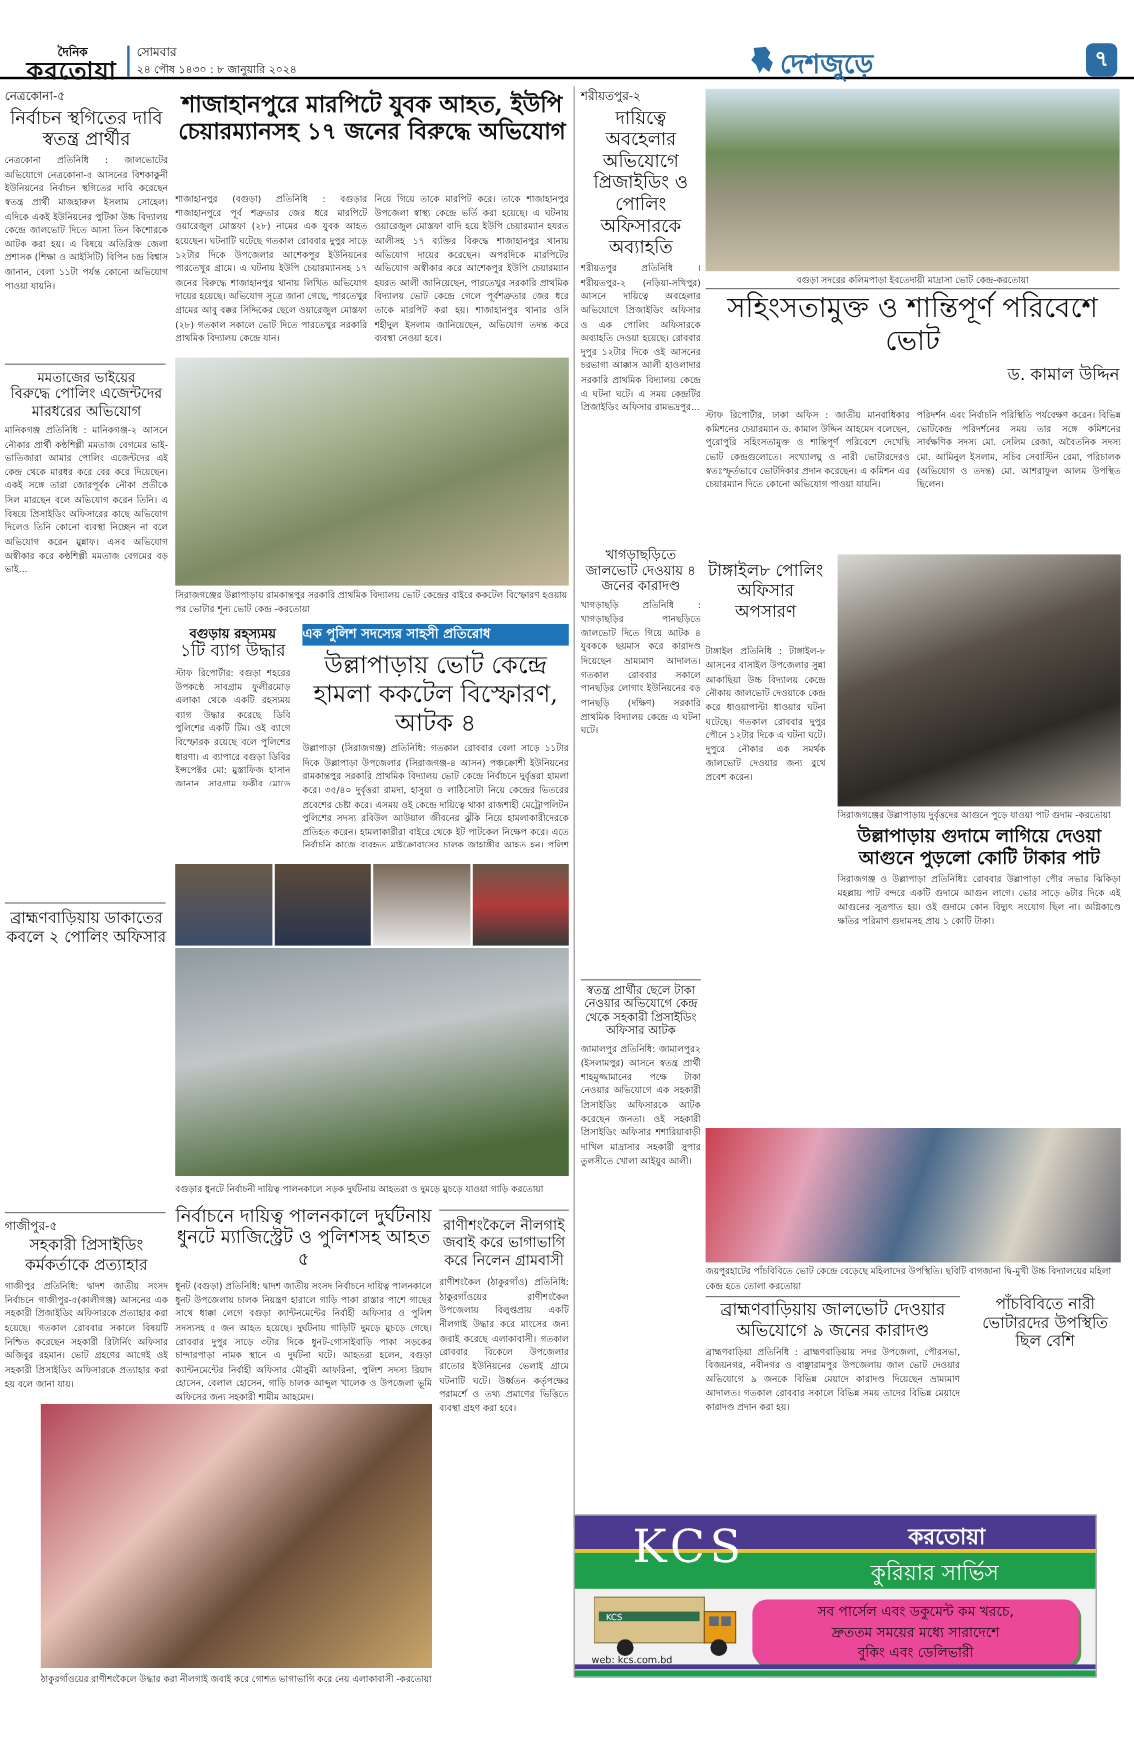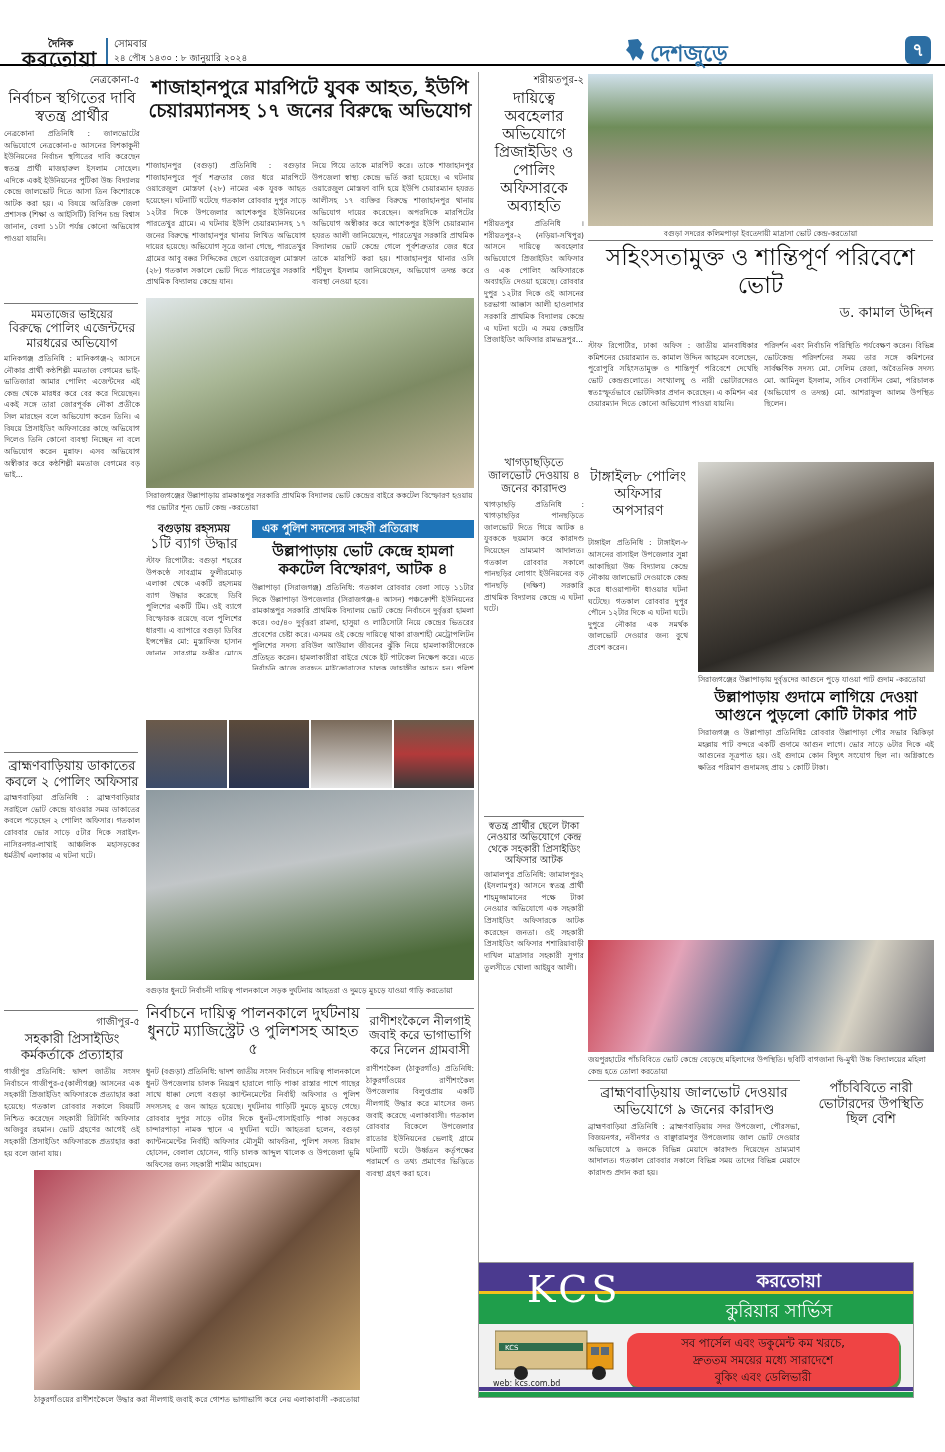"নেত্রকোনা-৫" .kicker { text-align: right -> left }
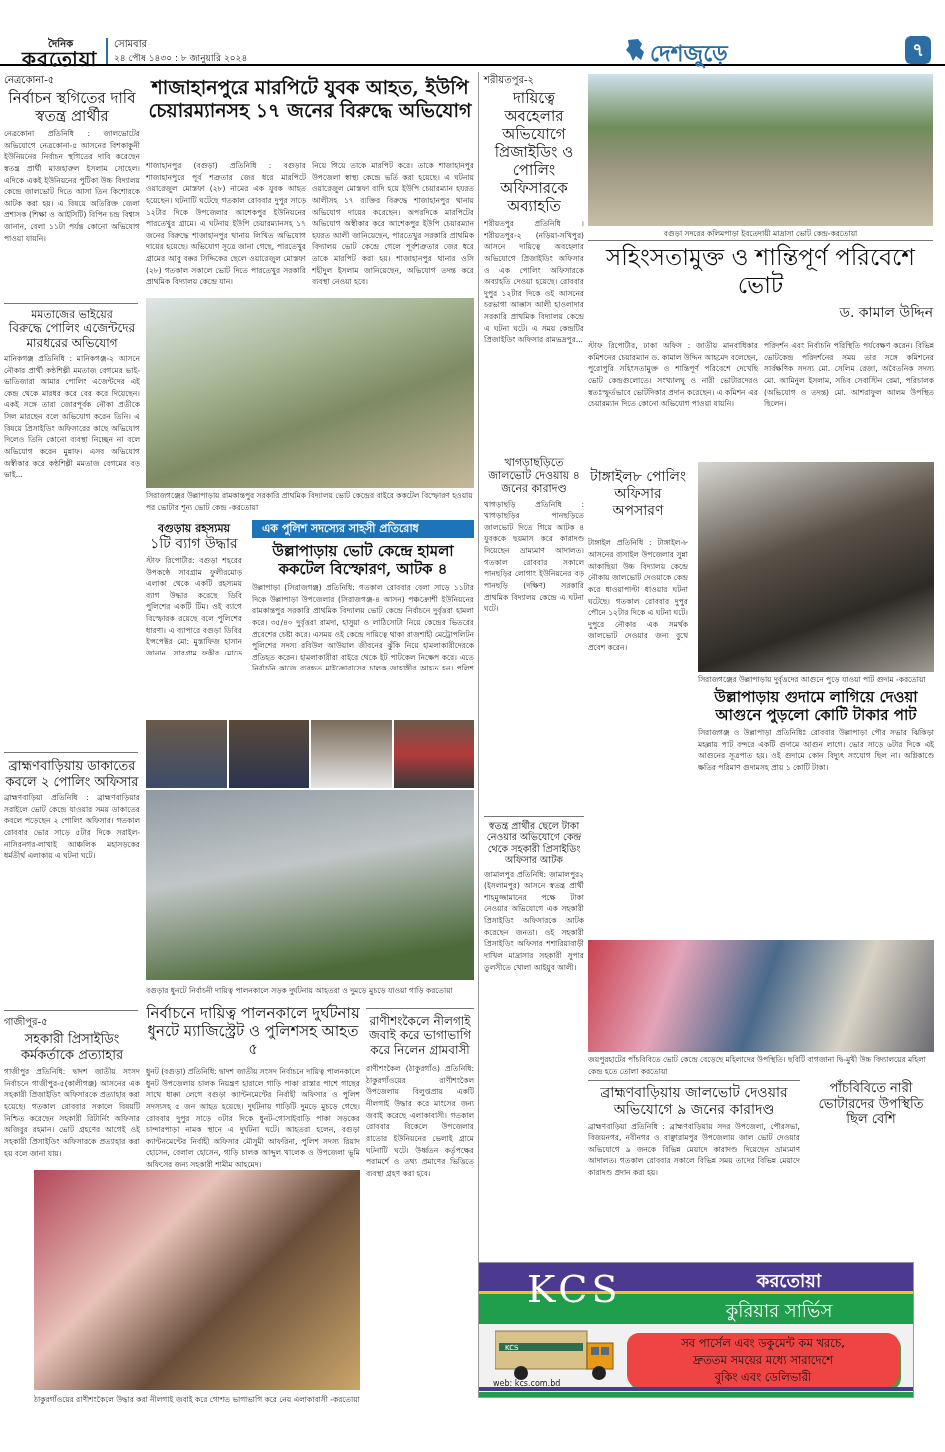"এক পুলিশ সদস্যের সাহসী প্রতিরোধ" .bluebar { padding-left: 10px -> none }
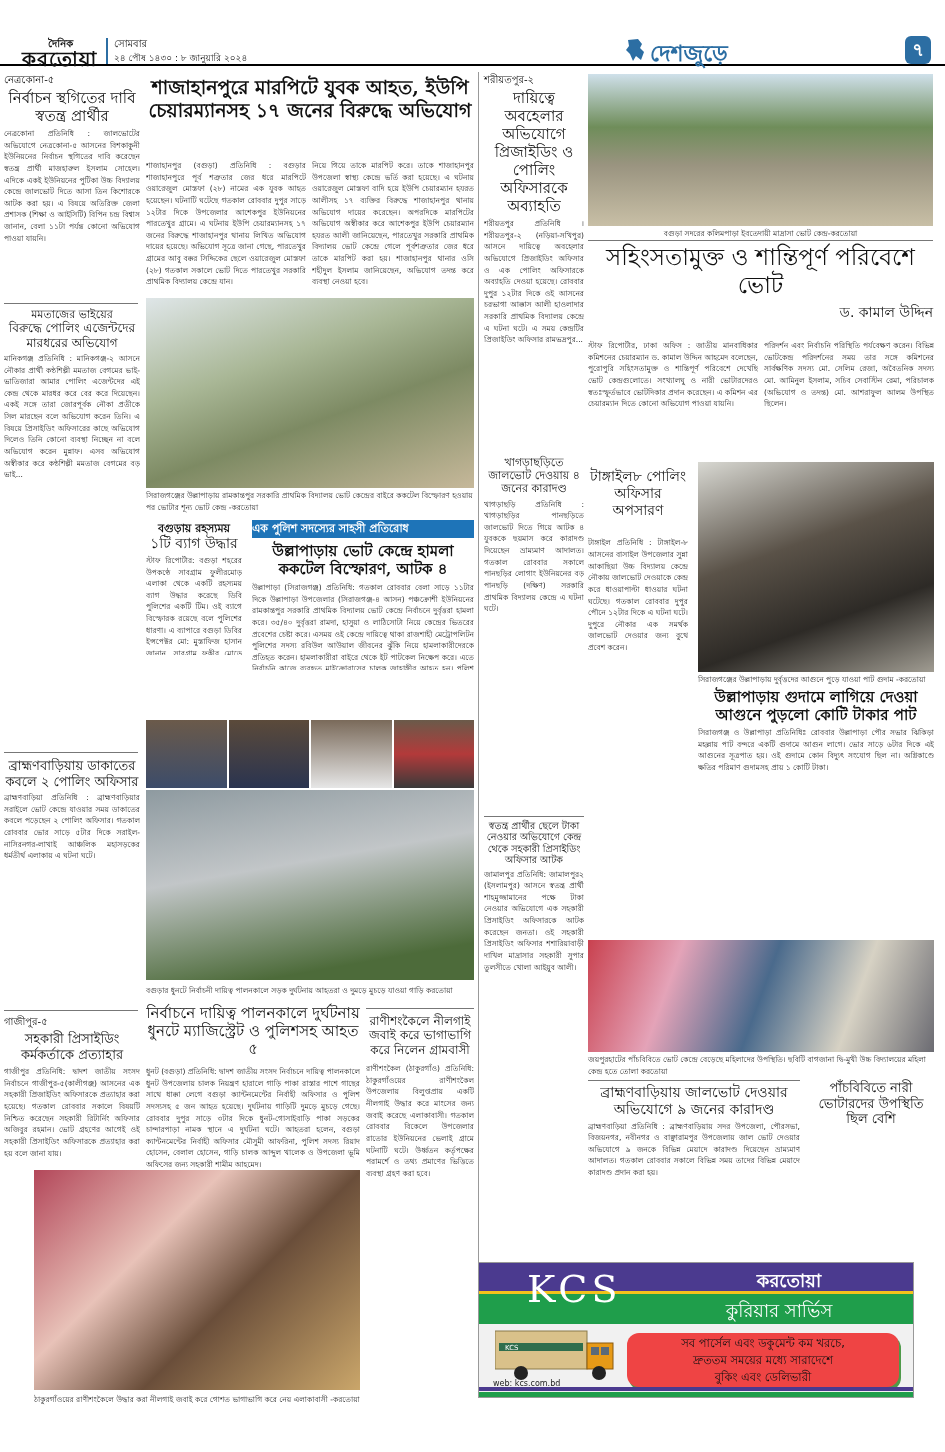"উল্লাপাড়ায় ভোট কেন্দ্রে হামলা ককটেল" div.hl { font-size: 15px -> 20px; font-weight: bold -> normal }
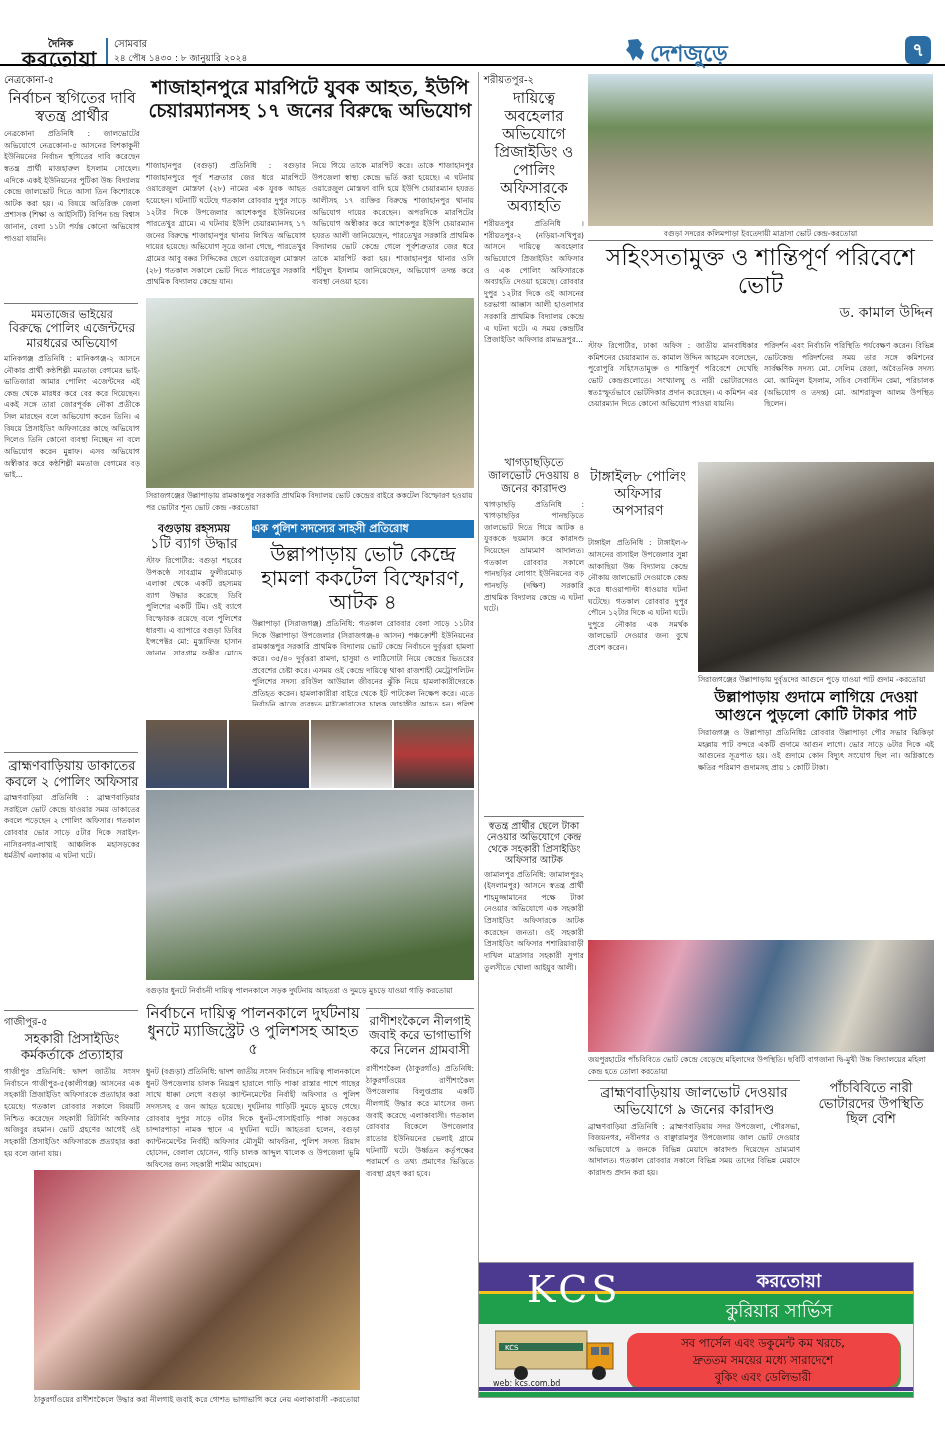"ব্রাহ্মণবাড়িয়া প্রতিনিধি : ব্রাহ্মণবাড়িয়ার" div.body { html: <div>ব্রাহ্মণবাড়িয়া প্রতিনিধি : ব্রাহ্মণবাড়িয়ার সরাইলে ভোট কেন্দ্রে যাওয়ার সময় ডাকাতের কবলে পড়েছেন ২ পোলিং অফিসার। গতকাল রোববার ভোর সাড়ে ৫টার দিকে সরাইল-নাসিরনগর-লাখাই আঞ্চলিক মহাসড়কের ধর্মতীর্থ এলাকায় এ ঘটনা ঘটে।</div> -> none }
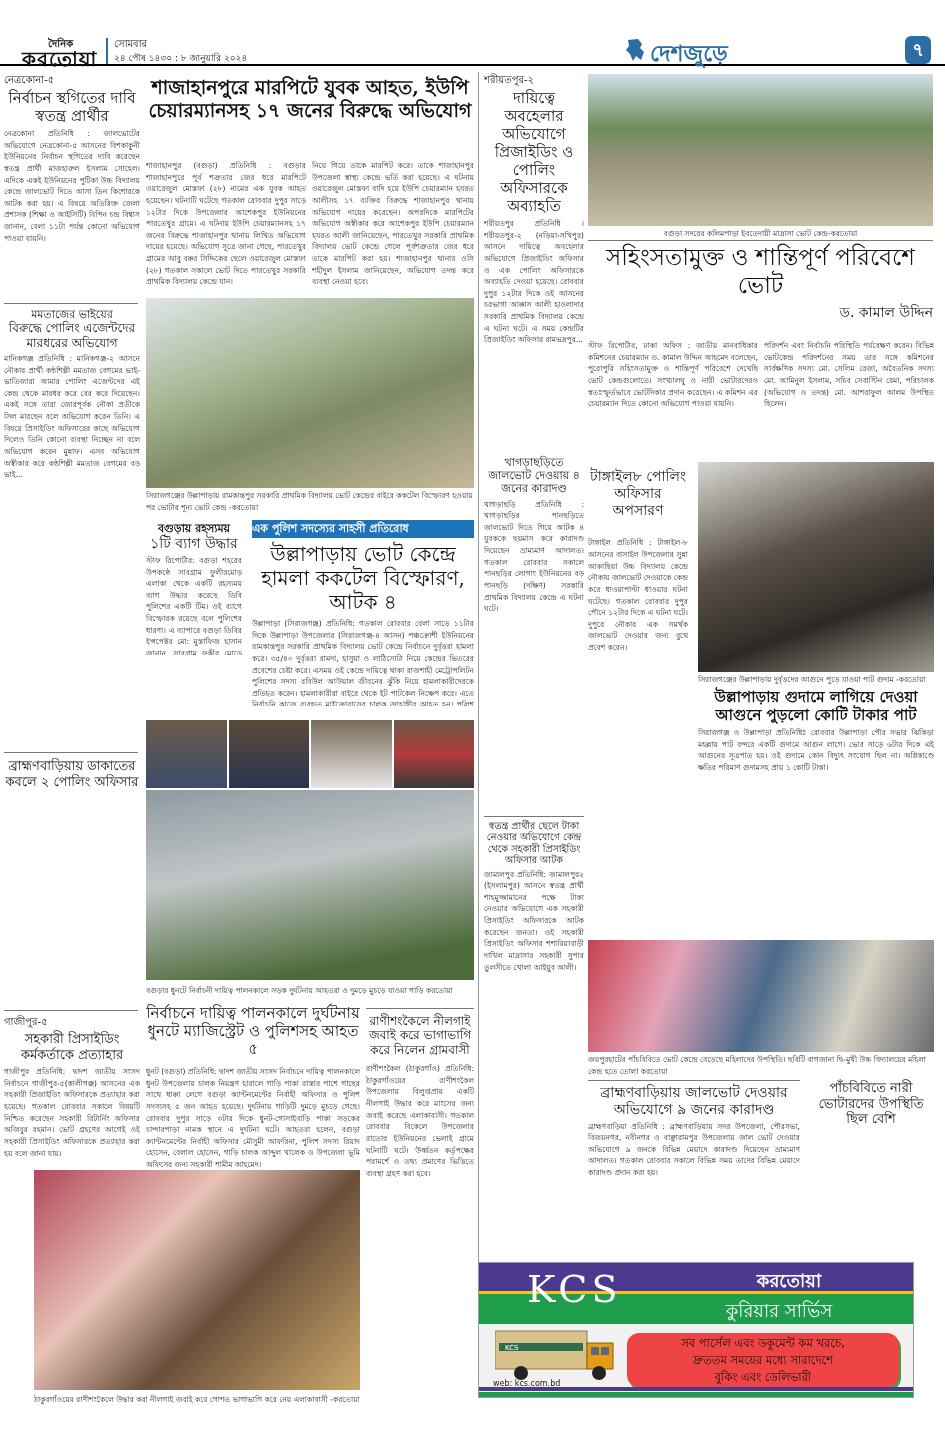"সব পার্সেল এবং ডকুমেন্ট কম" div.abs { background: #ef4444 -> #ec4899 }
